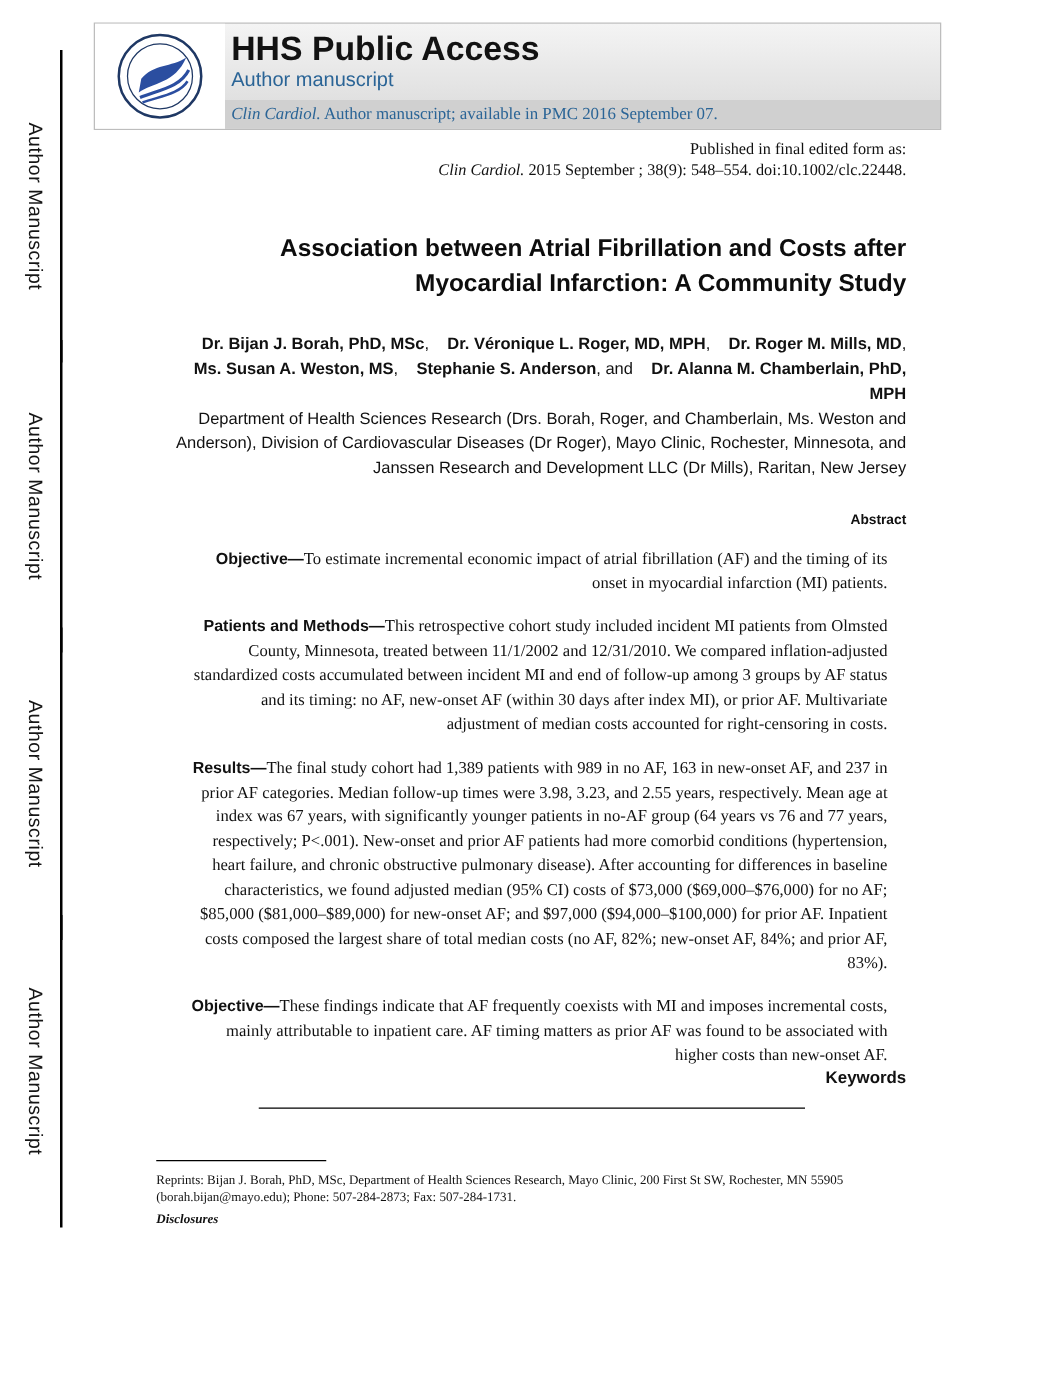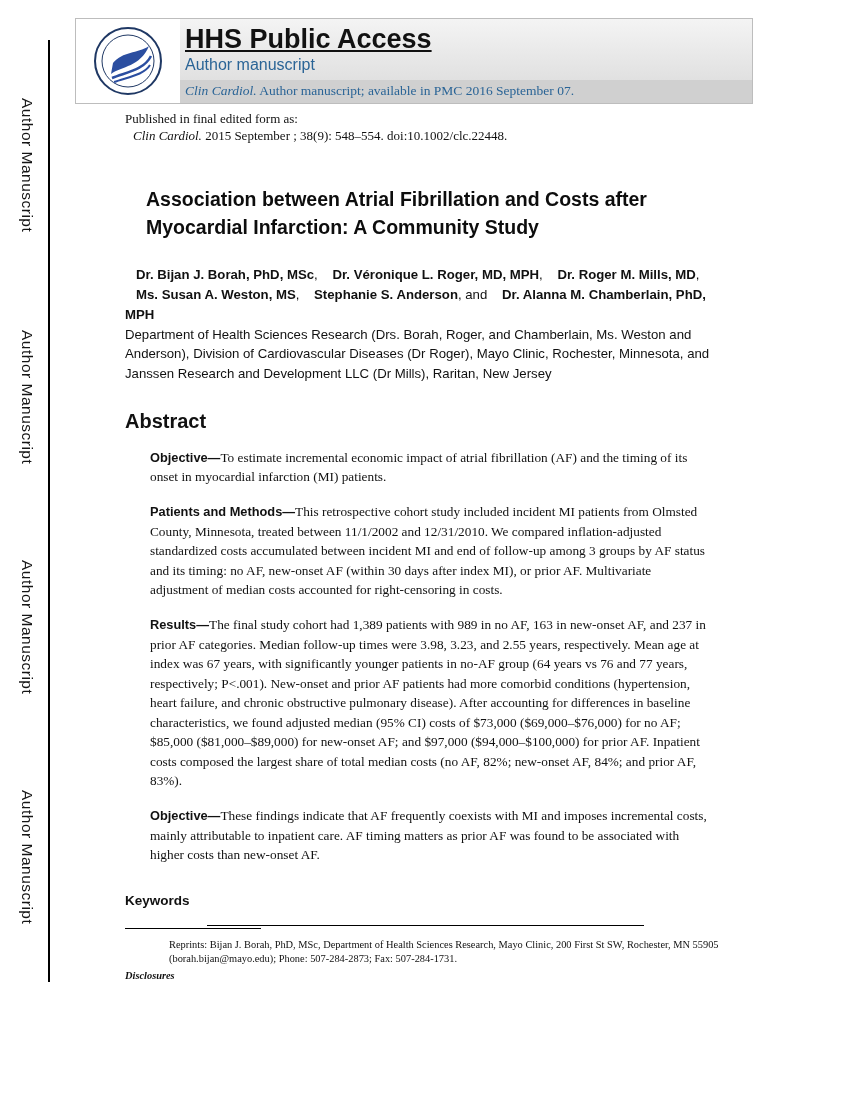"HHS Public Access" .banner-title { text-decoration: underline -> none }
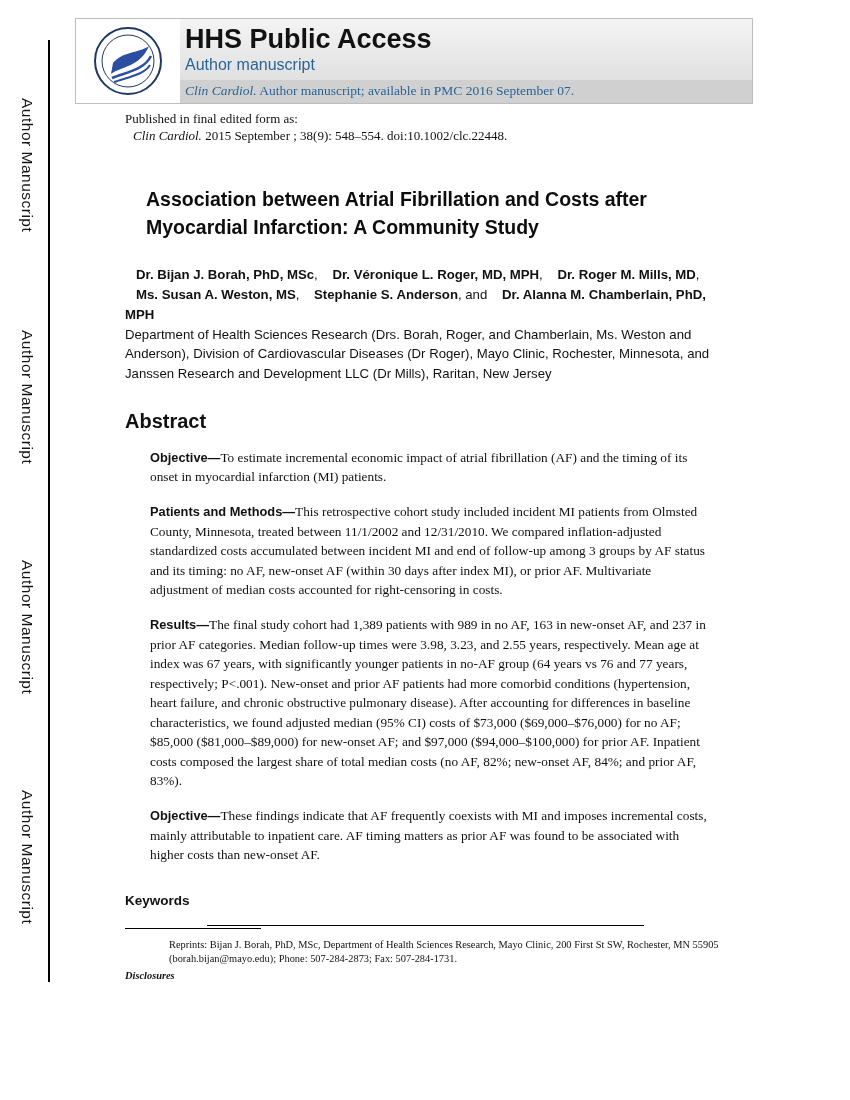"Published in final edited form" .content { text-align: none -> right }
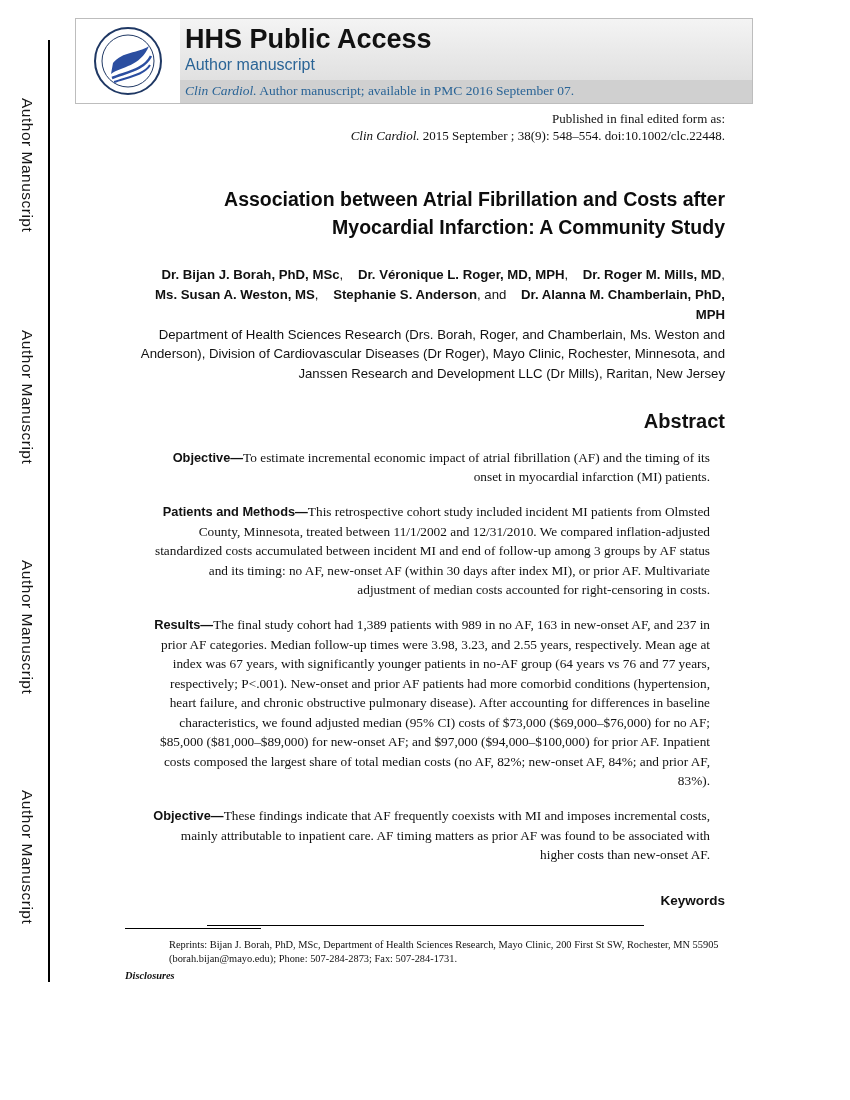"Abstract" .abstract-heading { font-size: 20px -> 11px }
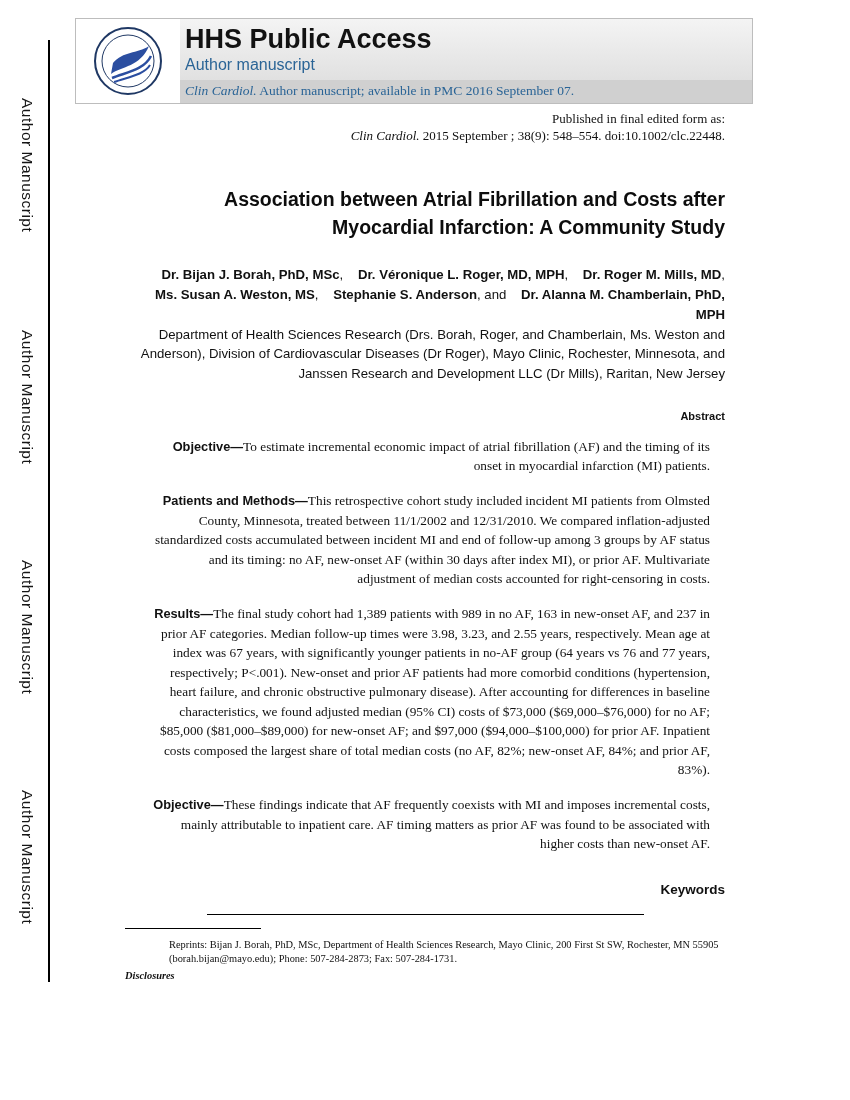"Keywords" .kw-heading { margin-top: 28px -> none }
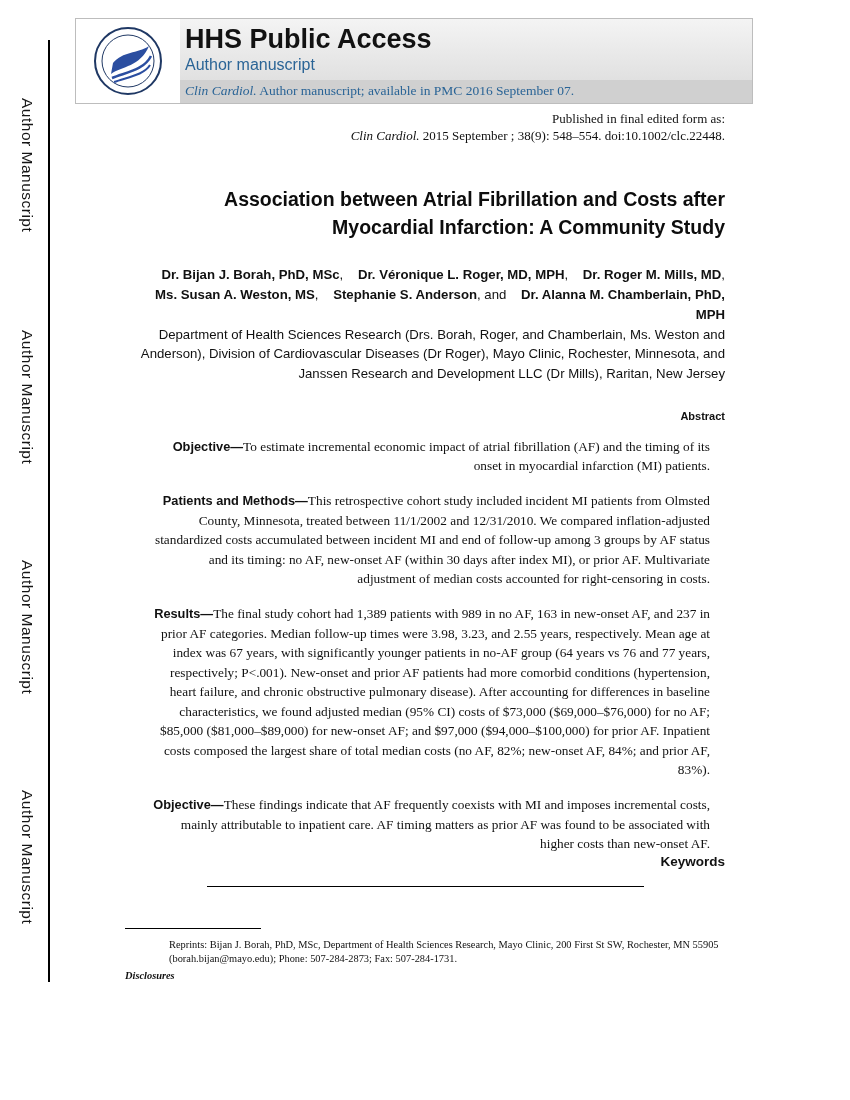"Reprints: Bijan J. Borah, PhD," .fn-text { margin-left: 44px -> none }
